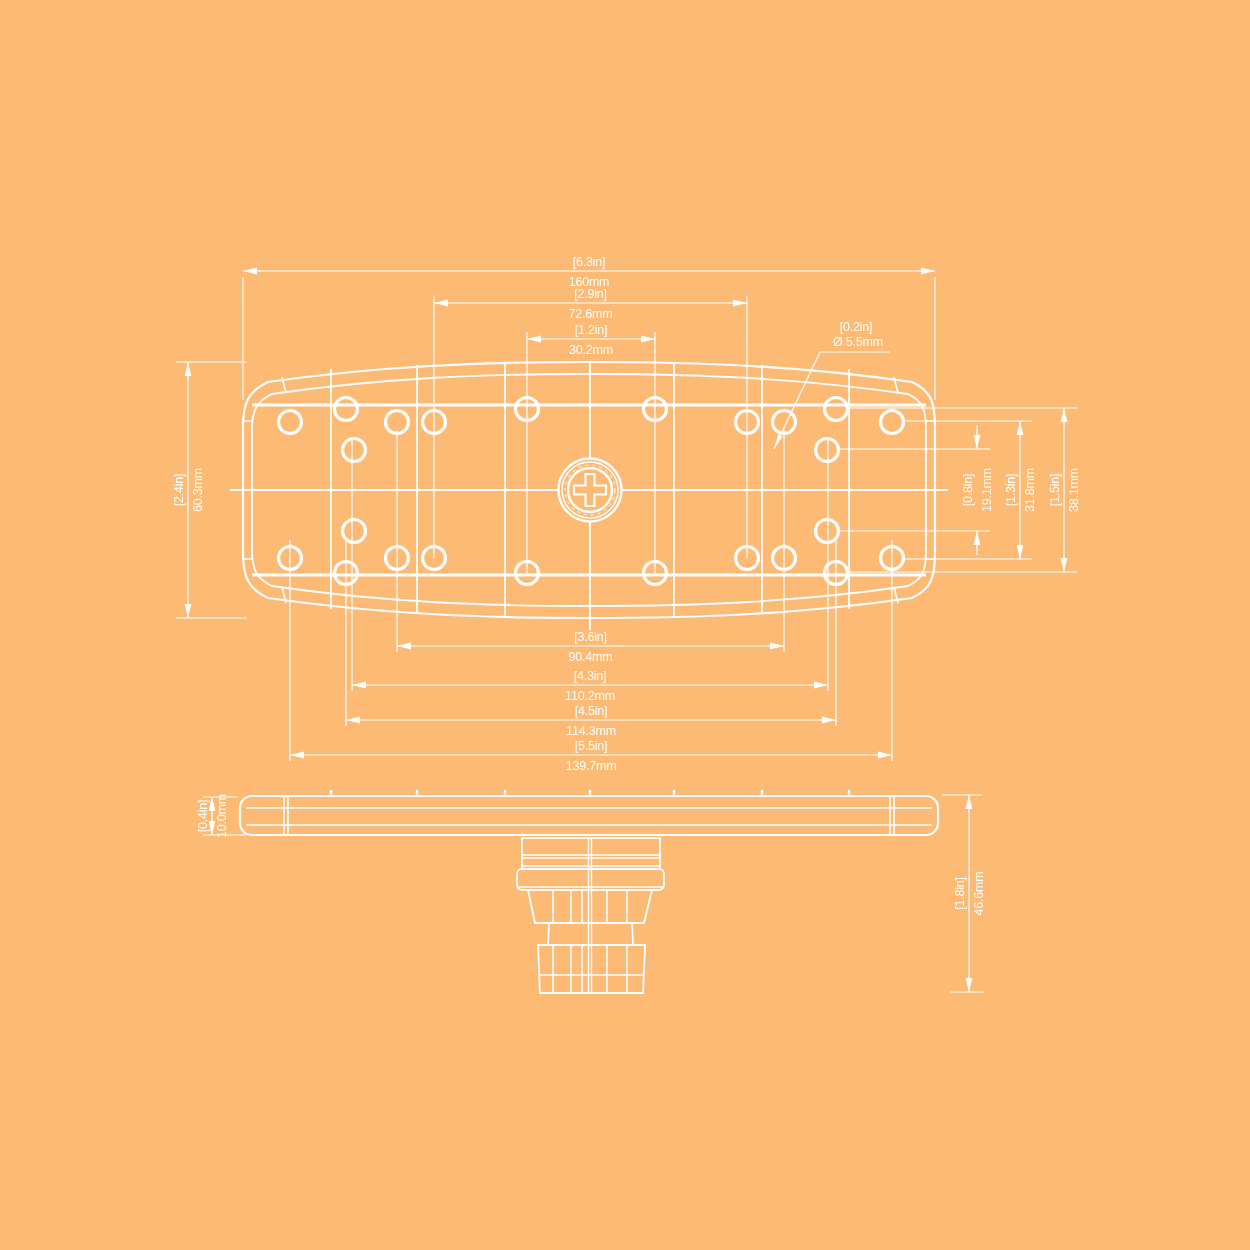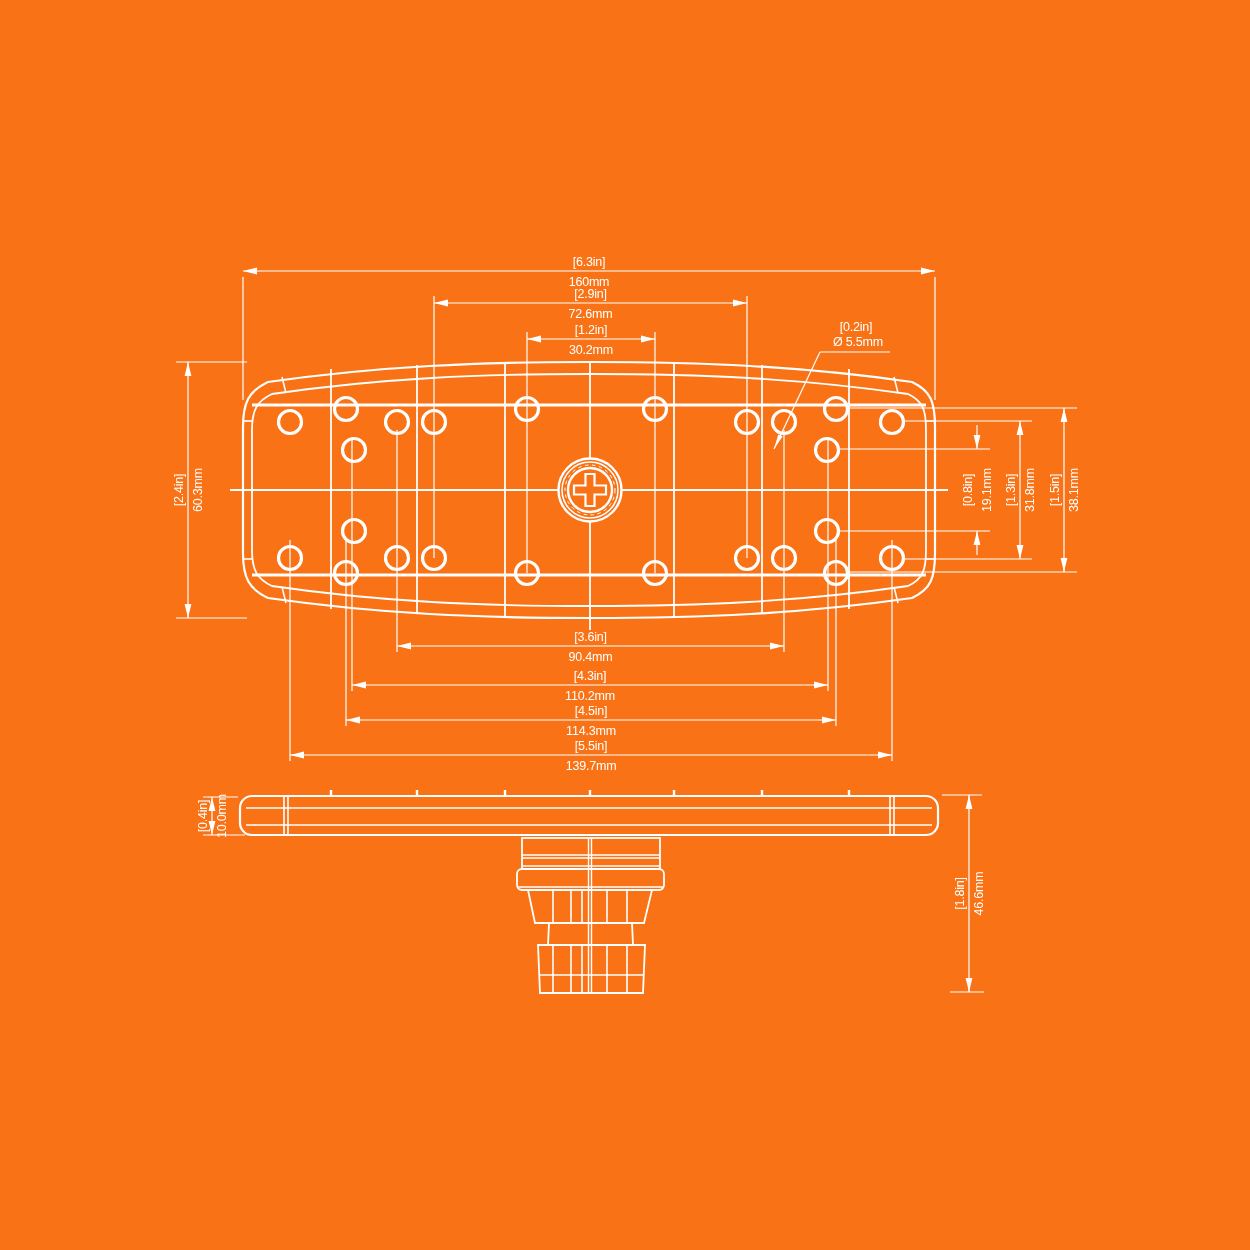"[6.3in]" #stage { background: #f97316 -> #fdba74 }
